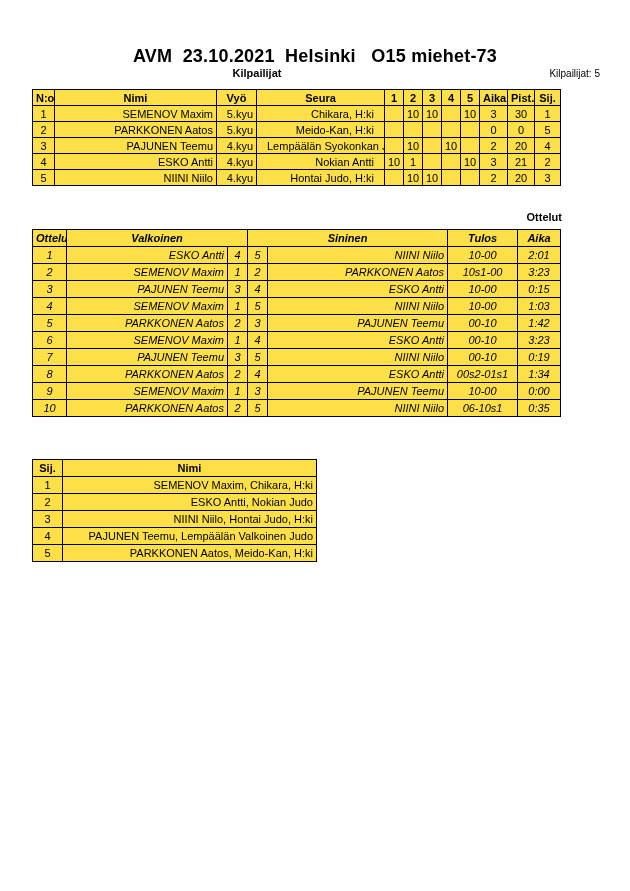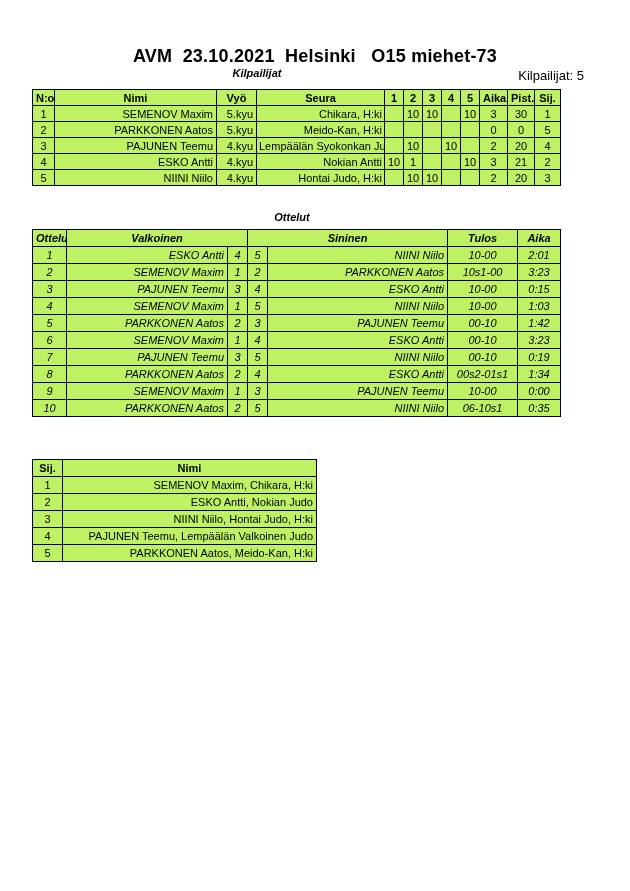"Kilpailijat" .section-label { font-style: italic -> none }
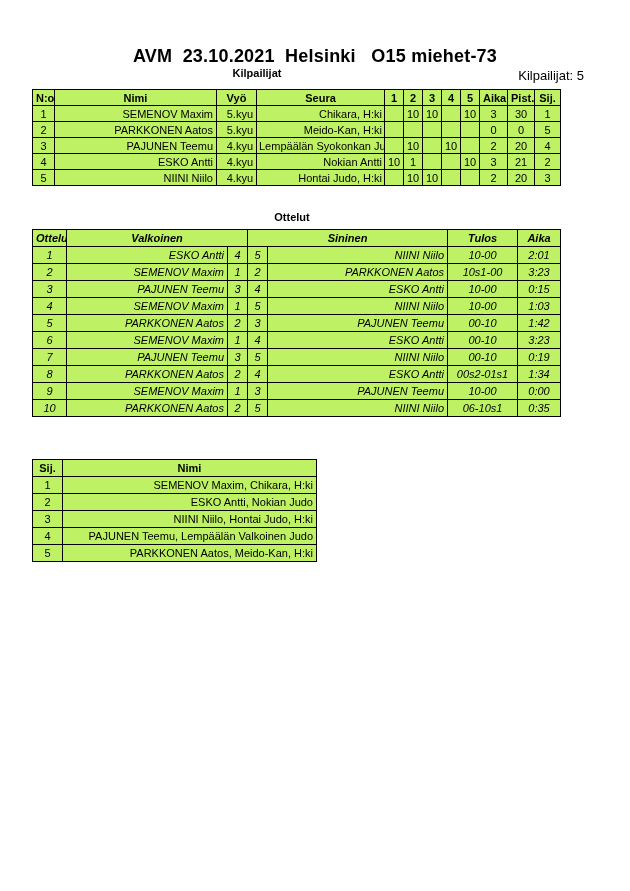"Kilpailijat: 5" .competitors-count { font-size: 13px -> 10px; right: 46px -> 30px }
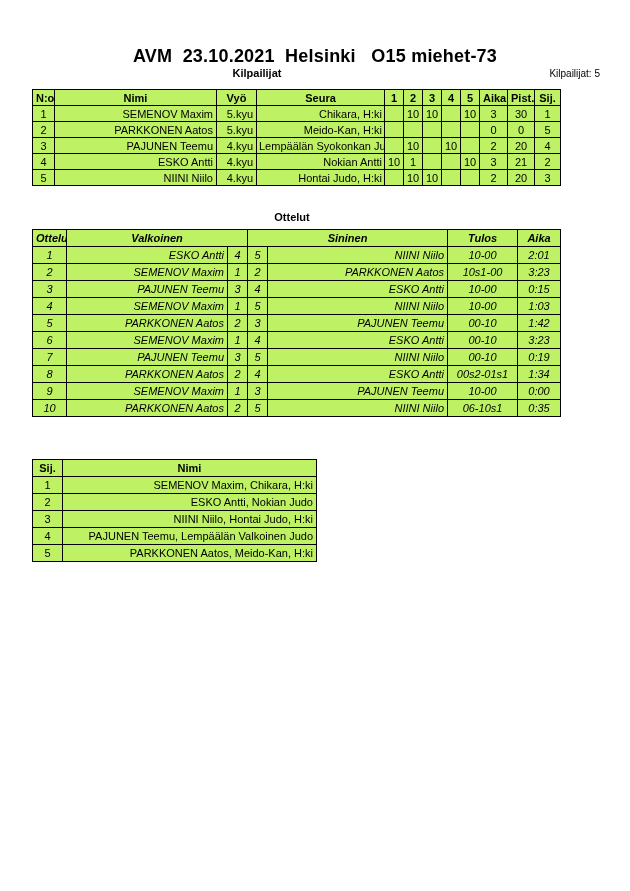"N:o" table { background: #bef264 -> #fde047 }
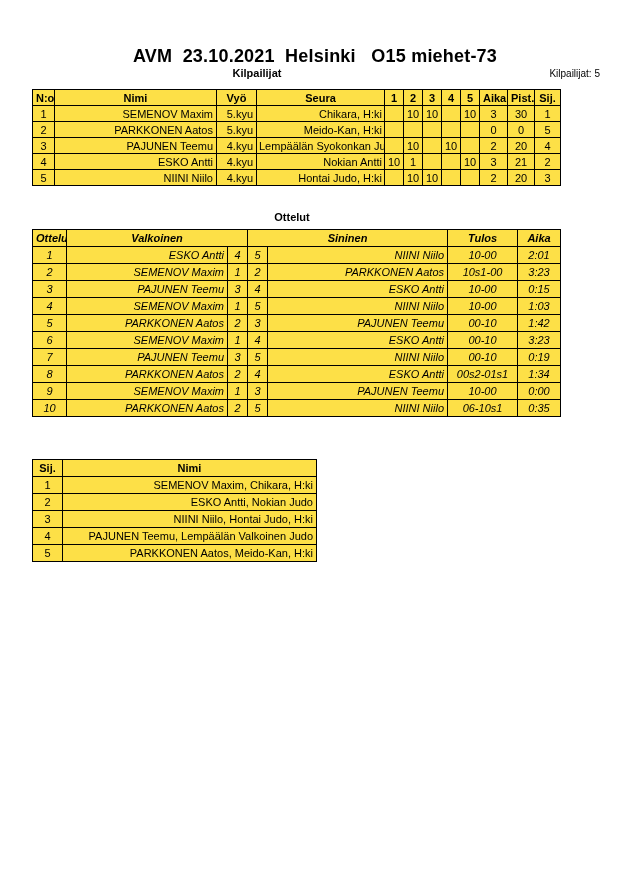"Chikara, H:ki" td.seura { padding: 0 2px -> 0 10px }
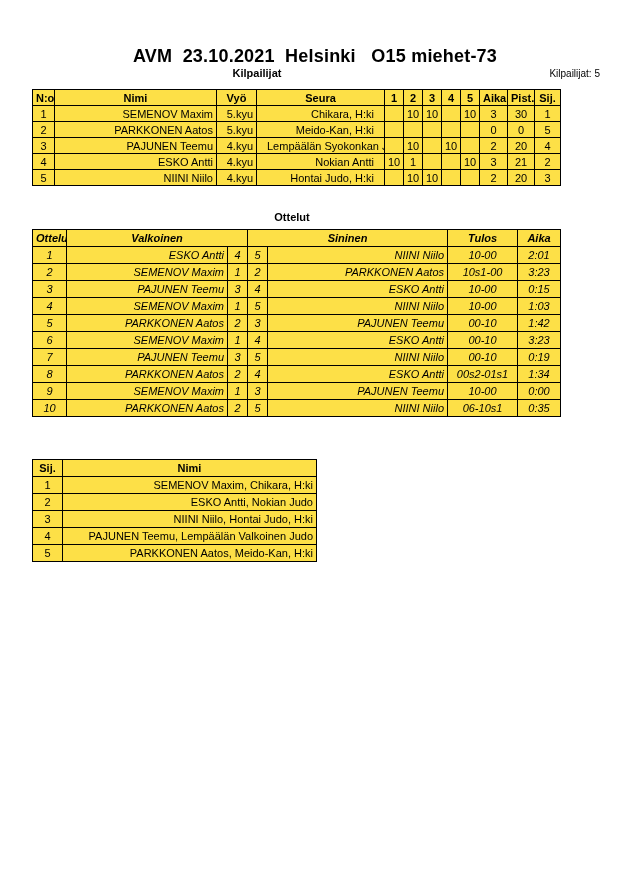"Ottelut" #lbl-ottelut { left: 28px -> 34px; text-align: none -> right }
